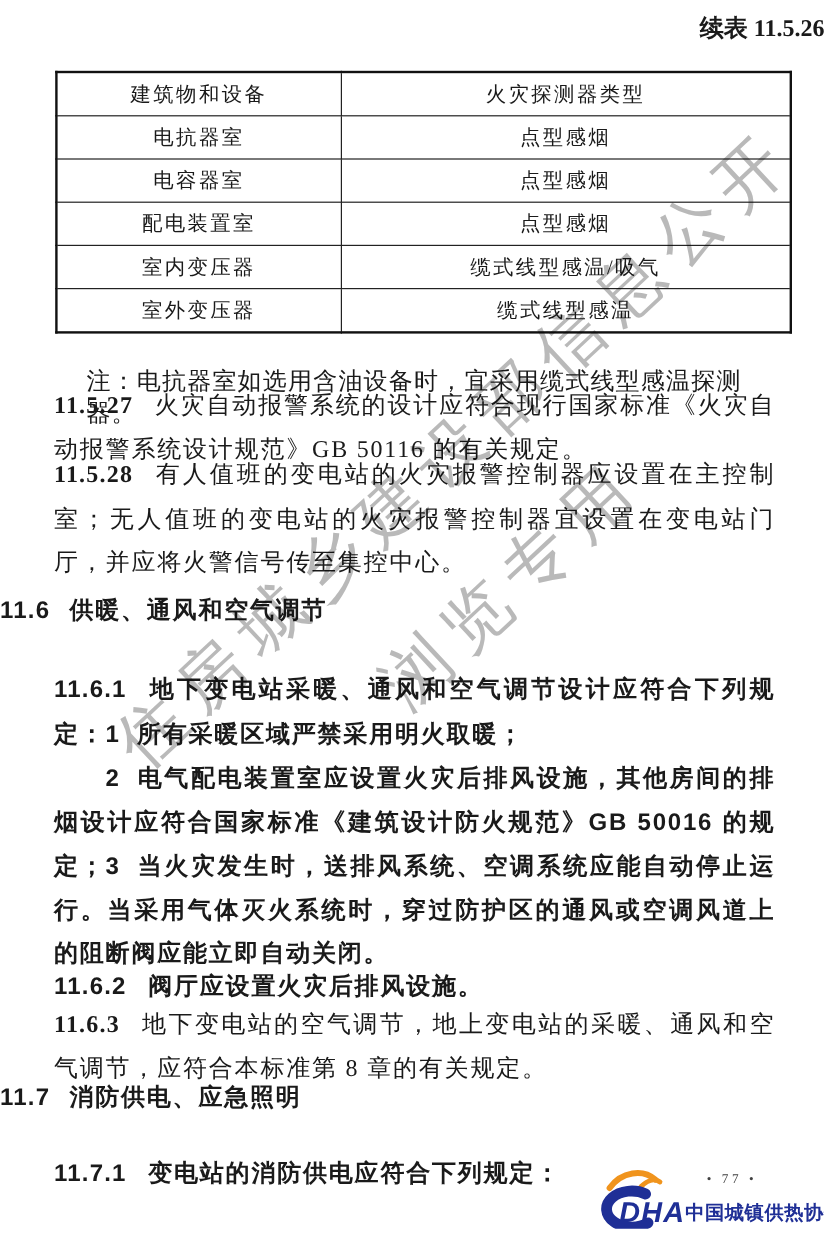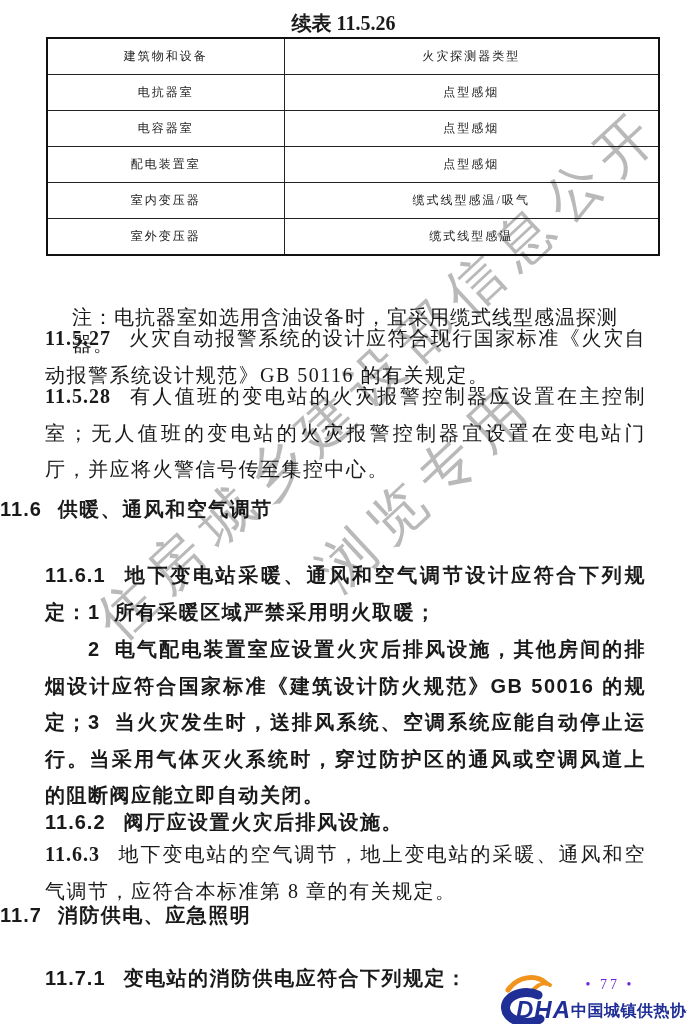"续表 11.5.26" .doc-title { text-align: center -> right }
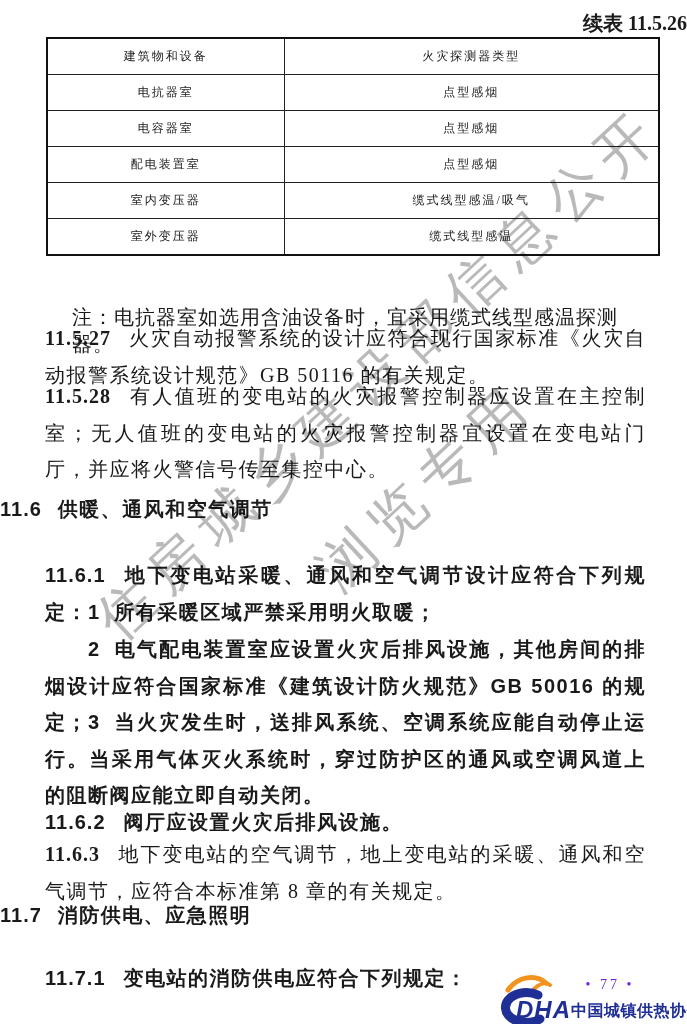"建筑物和设备" .tbl { font-size: 12px -> 17px; top: 37px -> 59px }
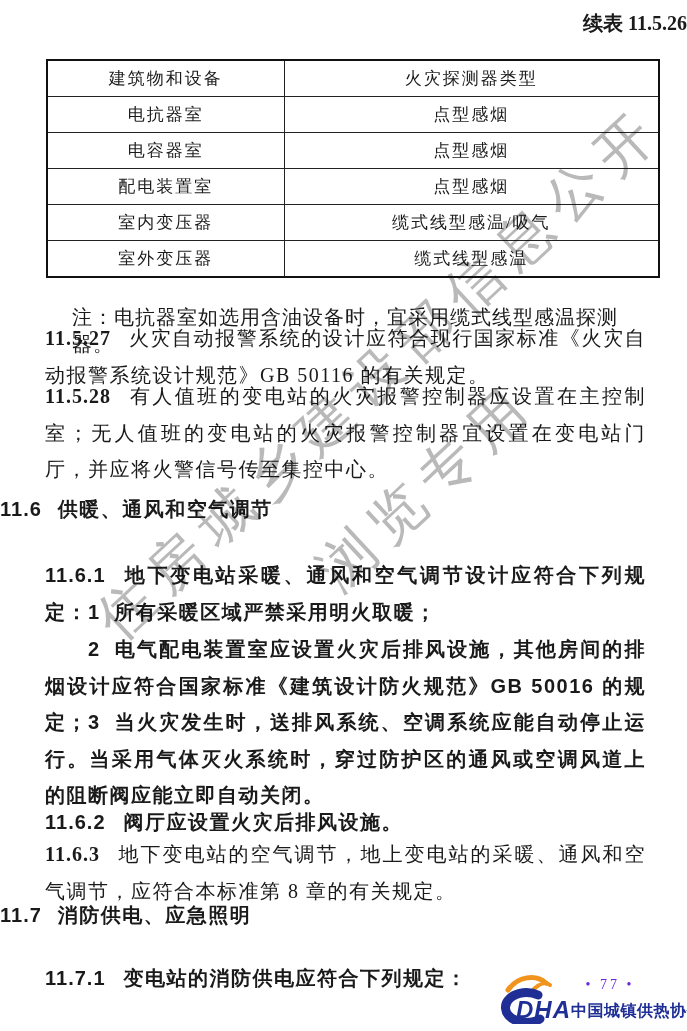"• 77 •" .page-num { color: #6d28d9 -> #404040; font-size: 14px -> 11px }
